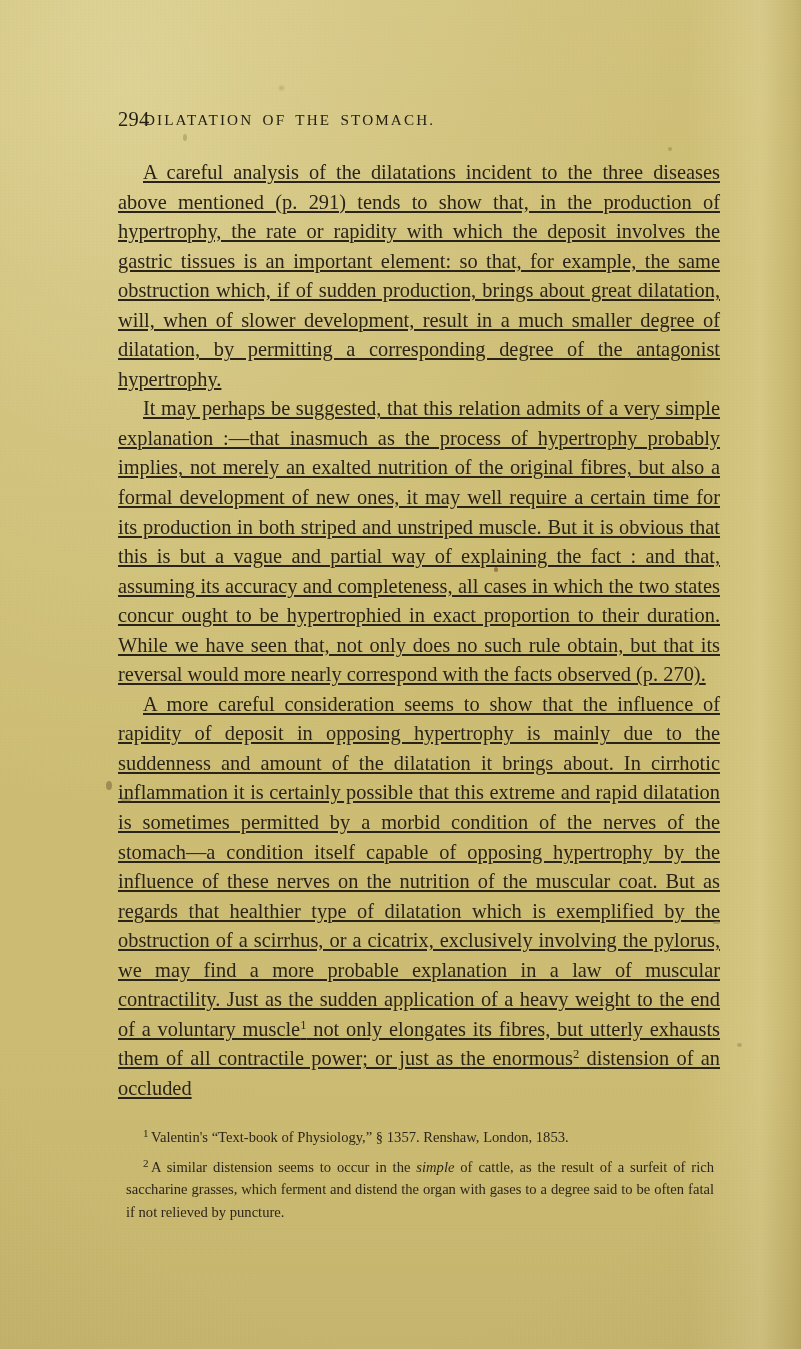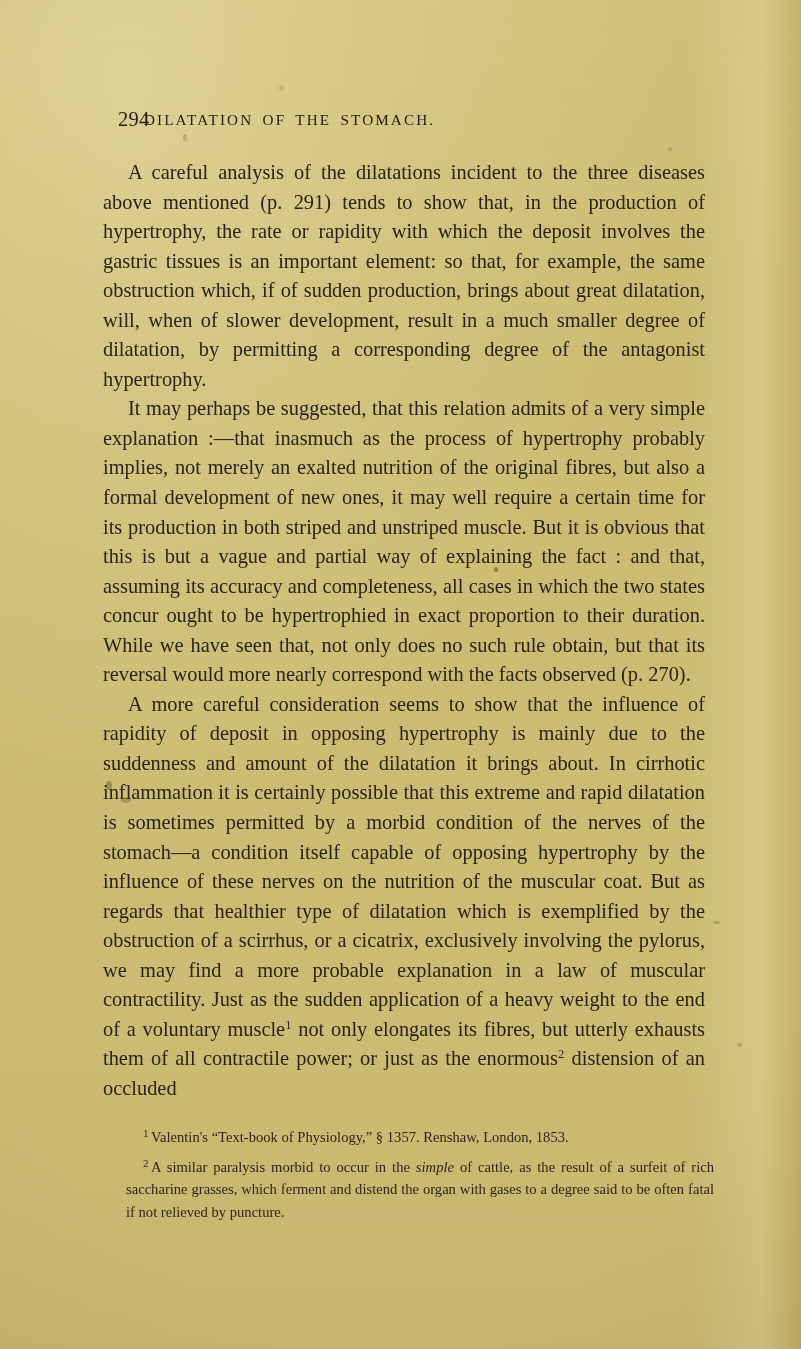"A careful analysis of the" .textblock { left: 103px -> 118px; text-decoration: none -> underline }
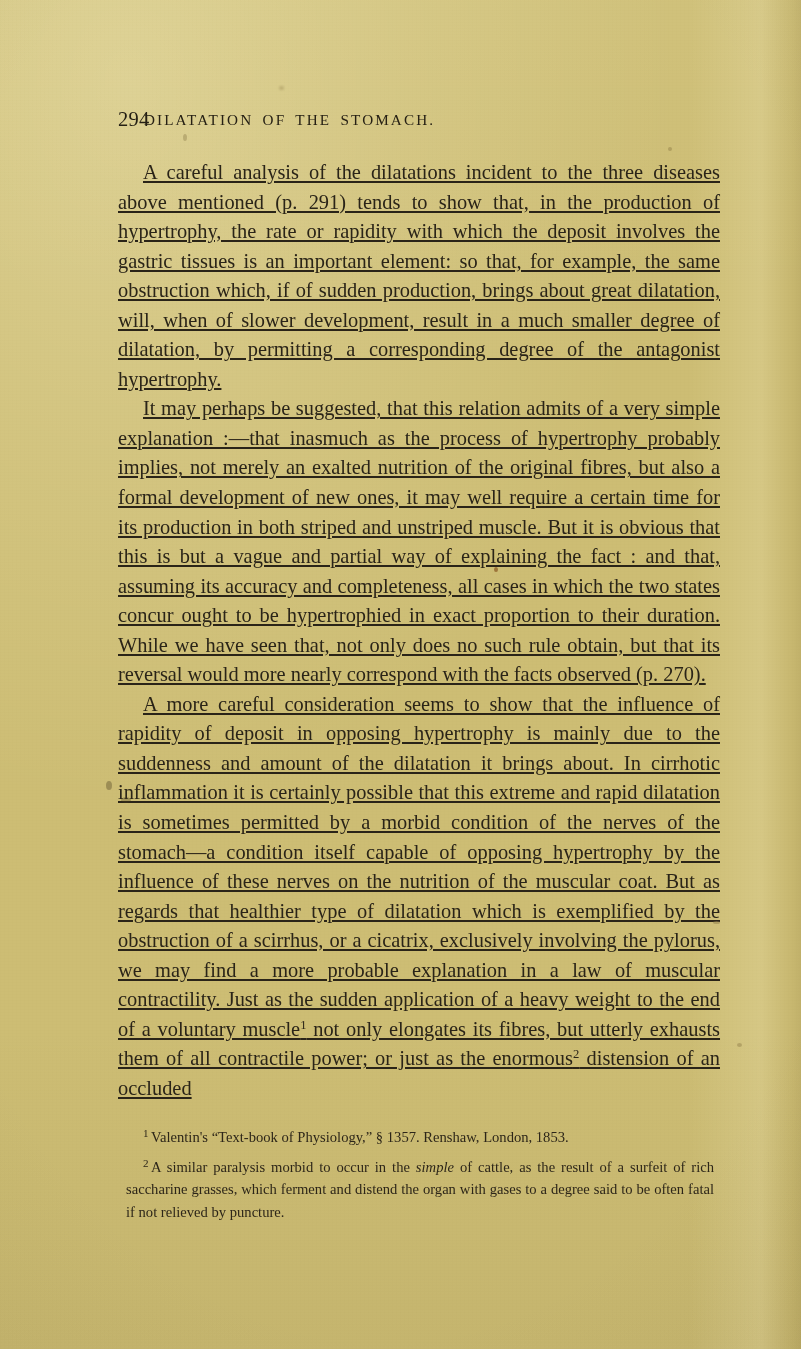"A similar paralysis morbid to" span { text: paralysis morbid -> distension seems }
